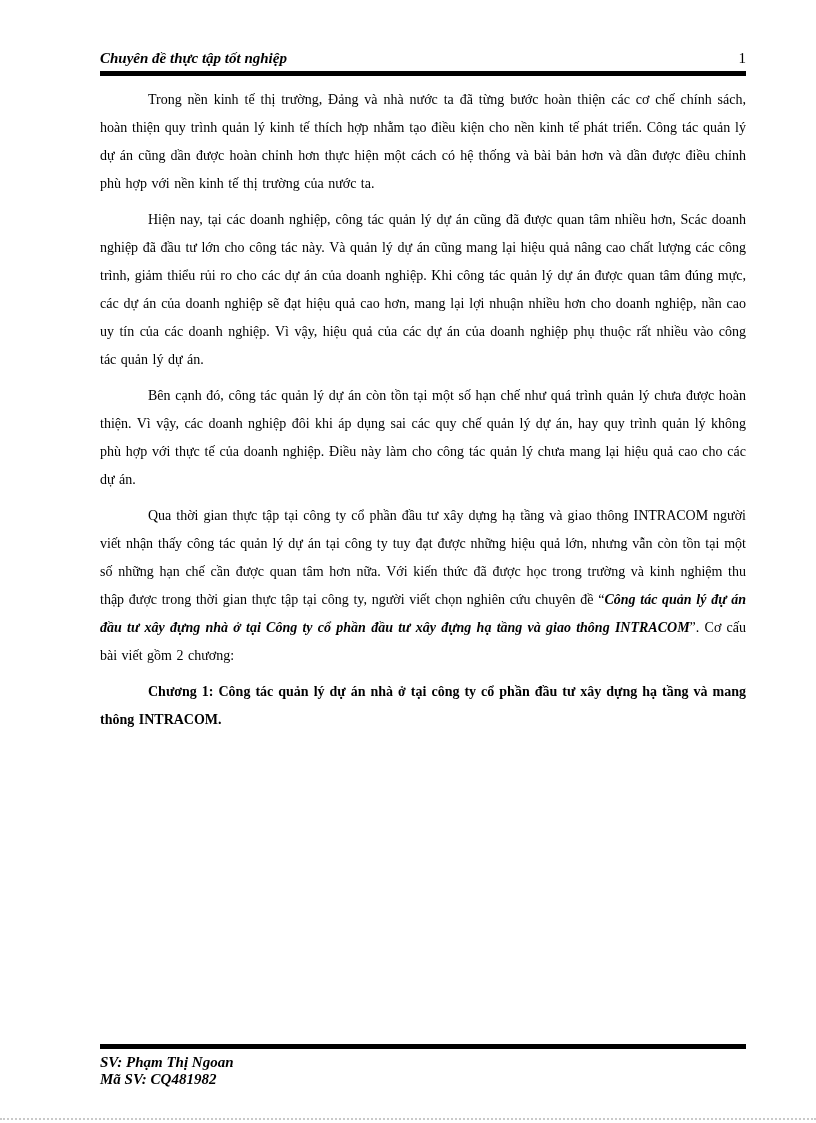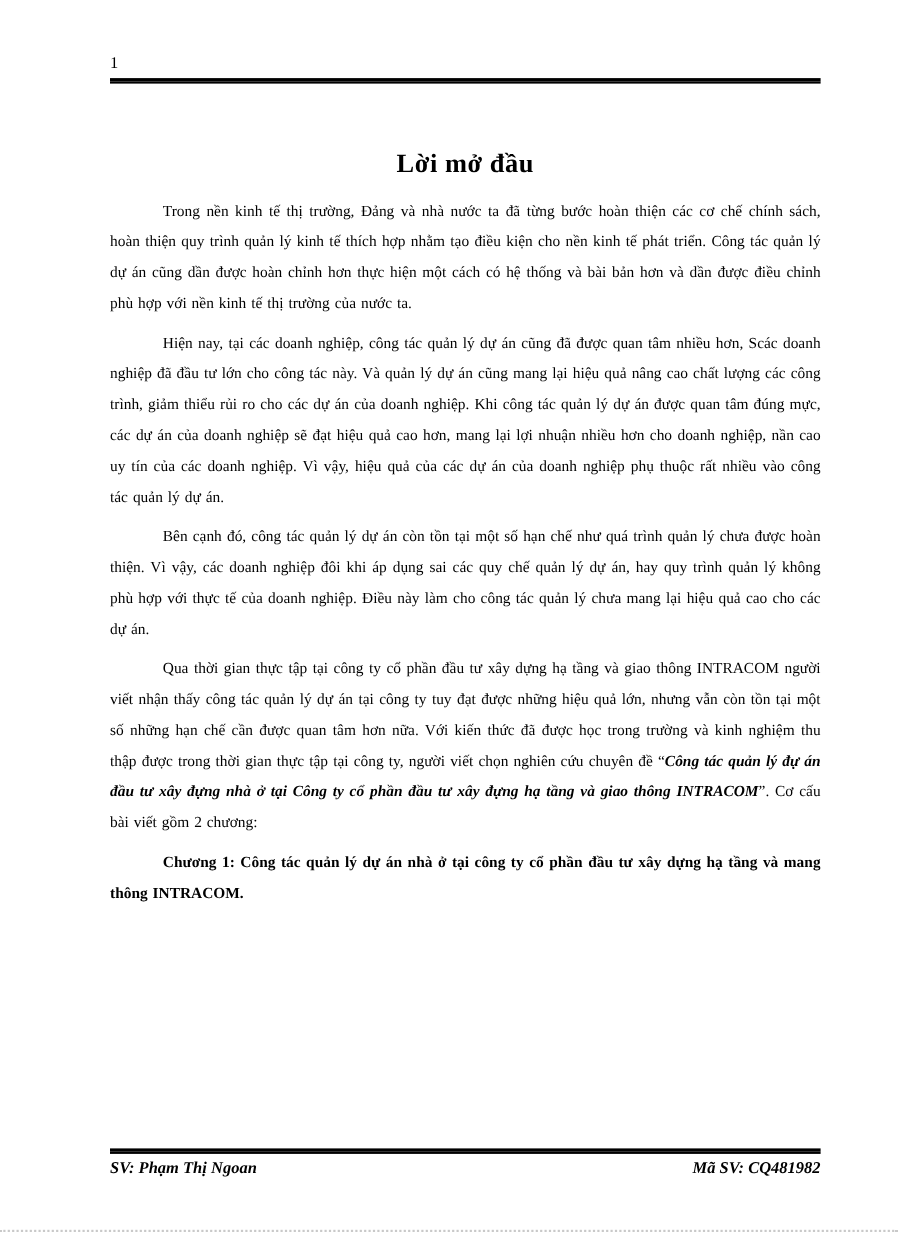"Chuyên đề thực tập tốt" span.h-left { html: none -> <span>Chuyên đề thực tập tốt nghiệp</span> }
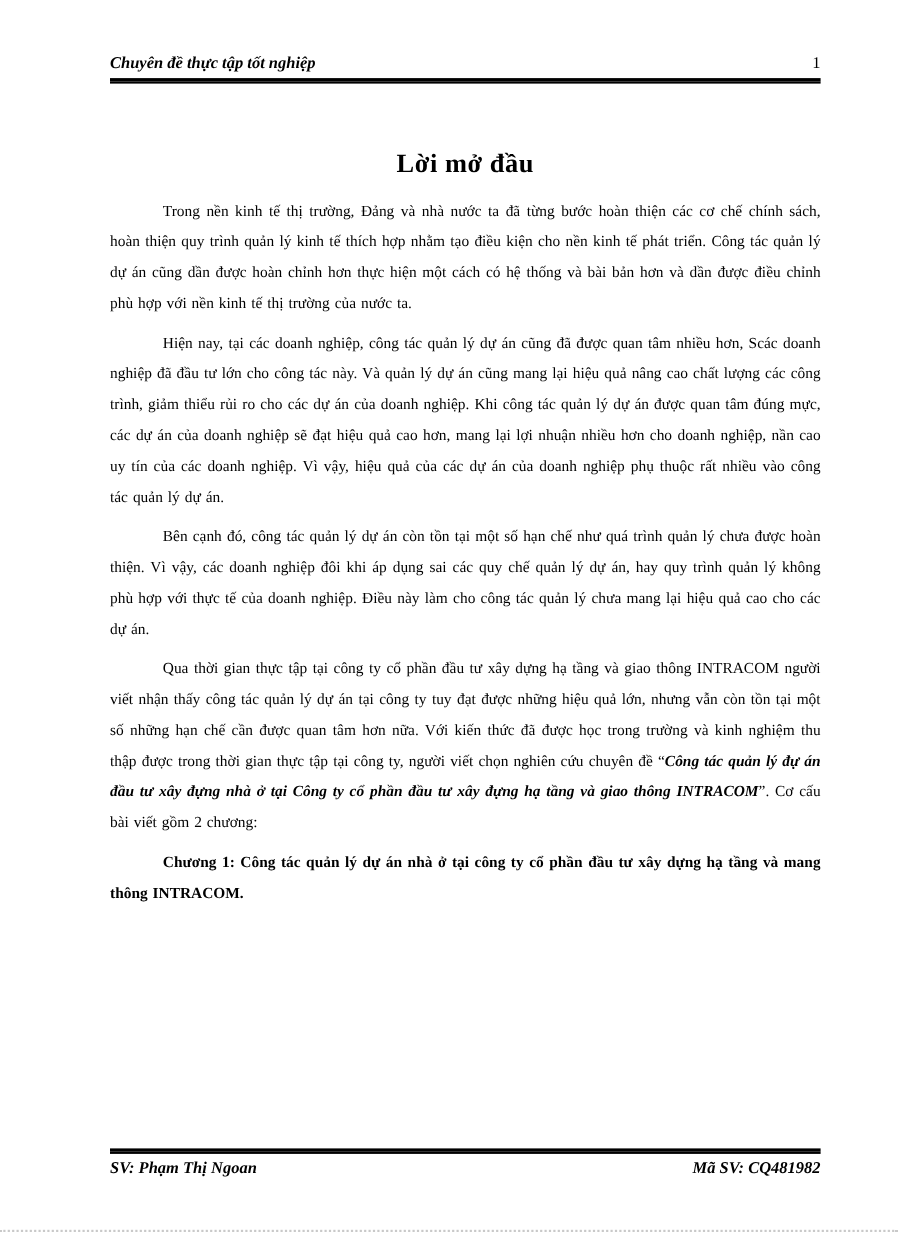"Lời mở đầu" div.doc-title { html: <div>Lời mở đầu</div> -> none }
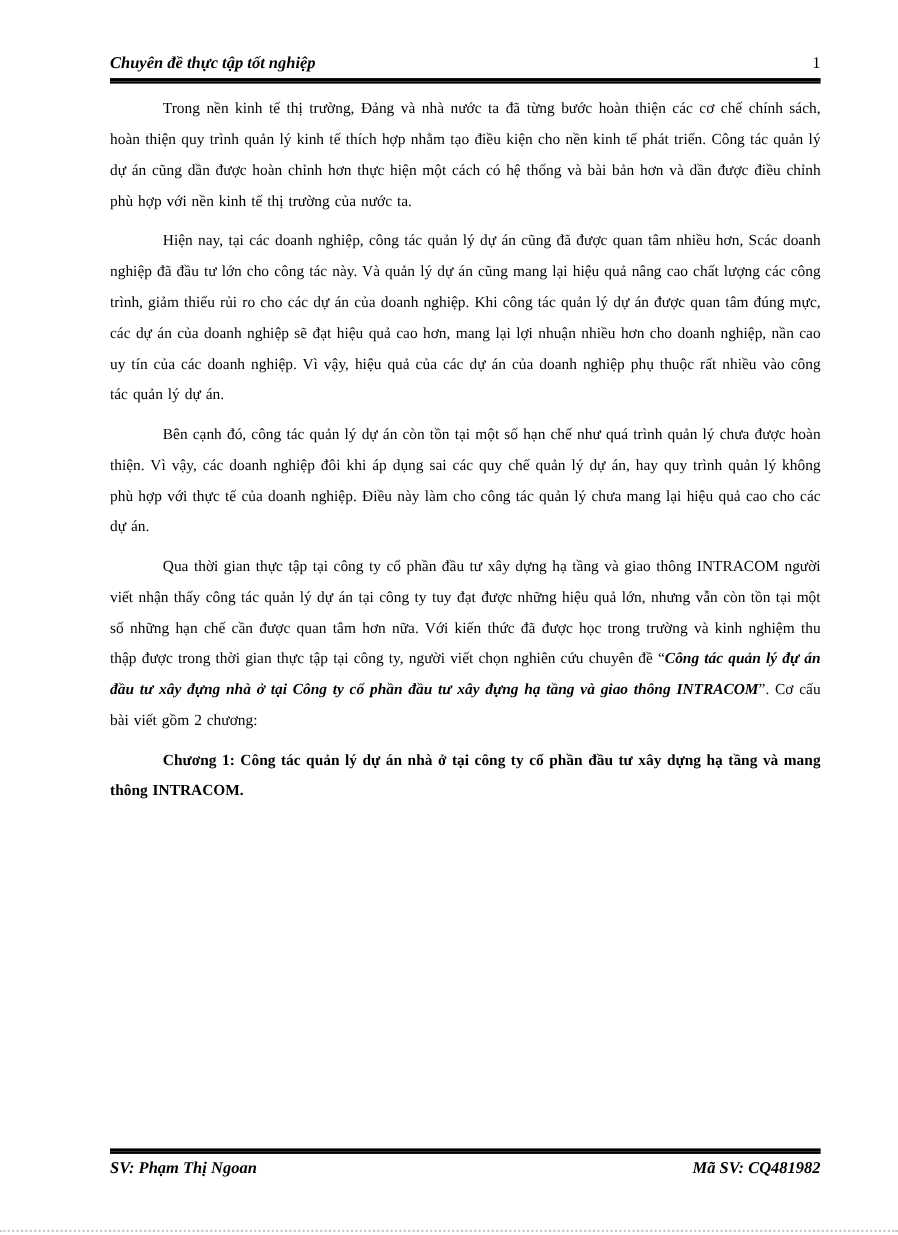"SV: Phạm Thị Ngoan" .footer-row { flex-direction: none -> column }
